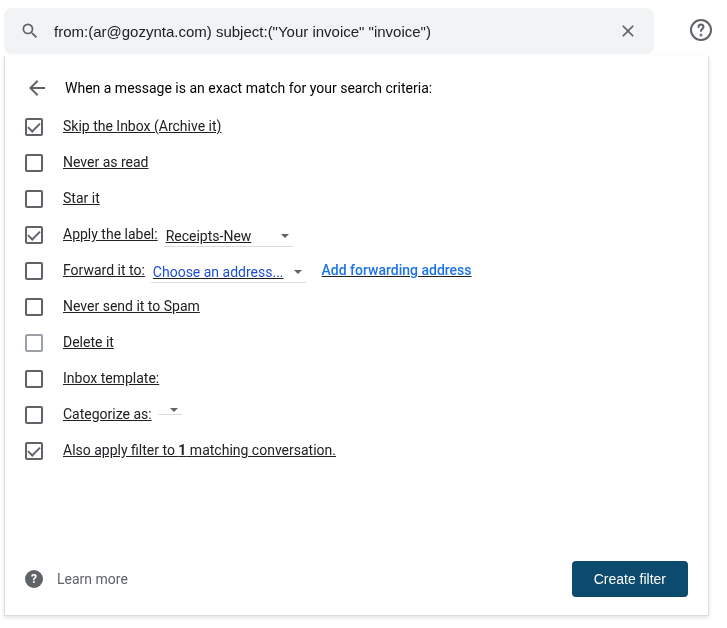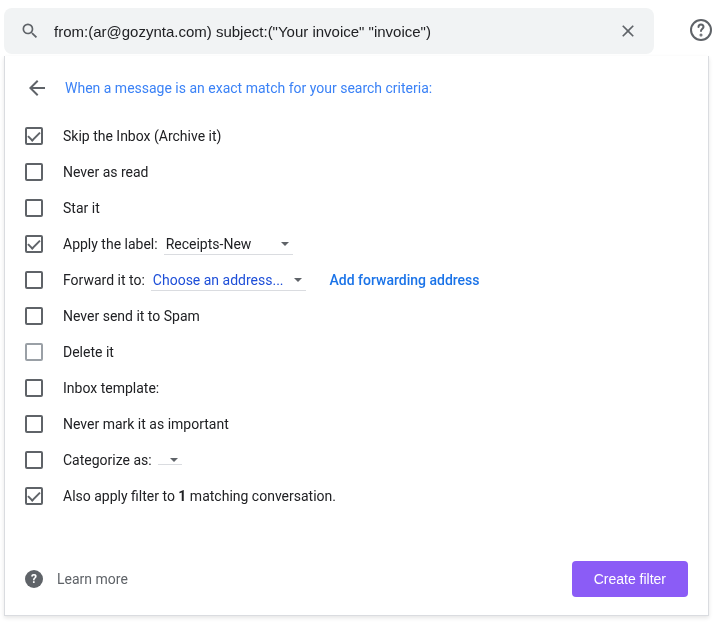"When a message is an" .header-text { color: #3b82f6 -> #000000 }
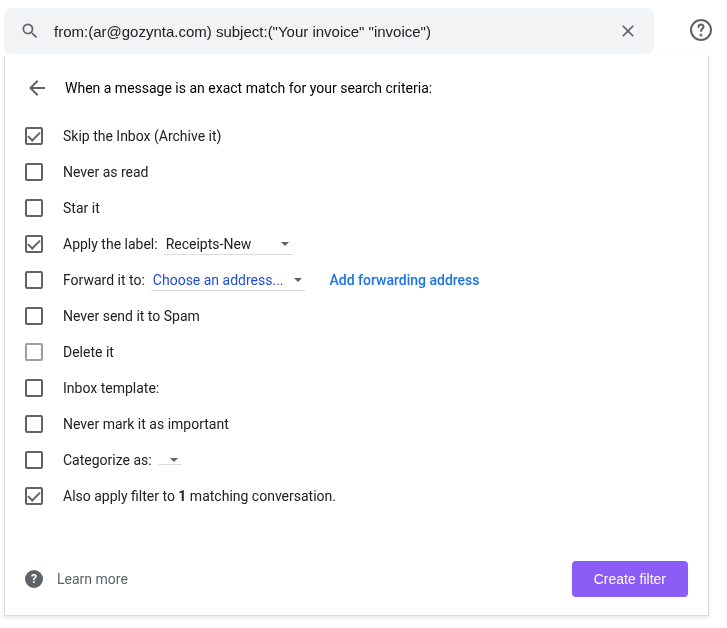"Skip the Inbox (Archive it)" .option-row { align-items: center -> flex-start; text-decoration: none -> underline }
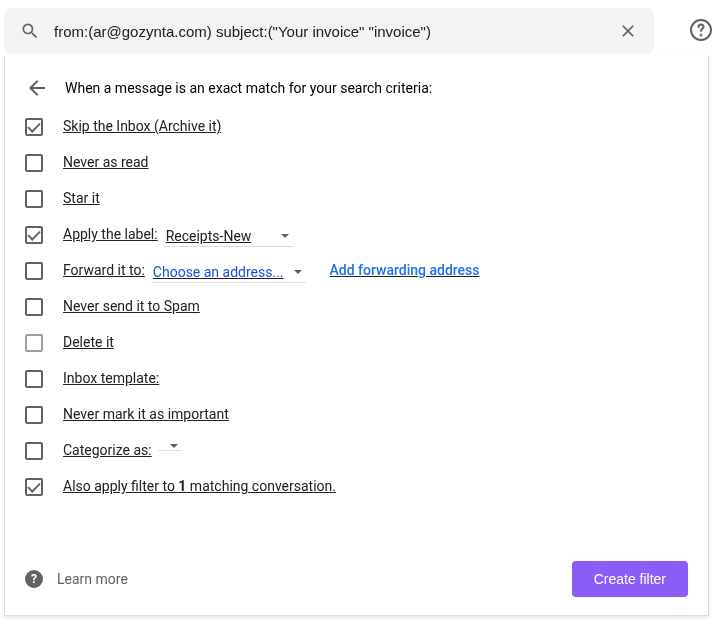"Add forwarding address" .link { margin-left: 24px -> 16px }
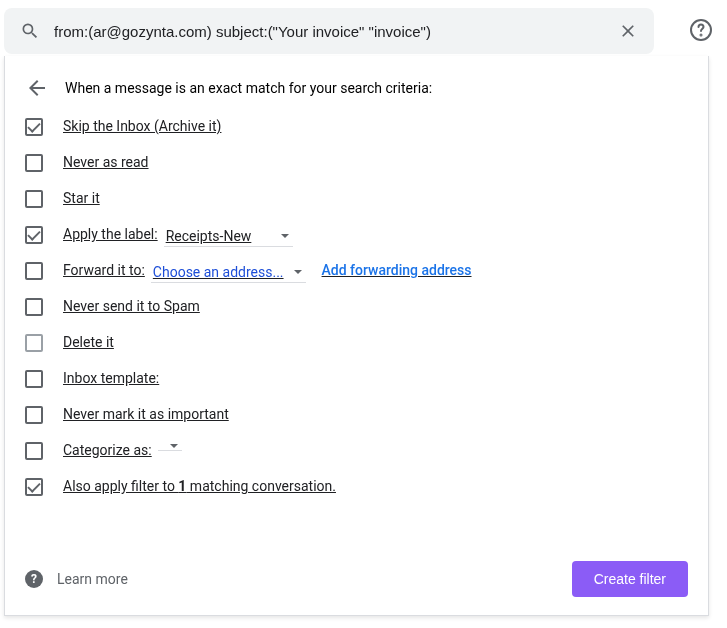"Never mark it as important" div.option-row { html: <div> <div></div> <span>Never mark it as important</span> </div> -> none }
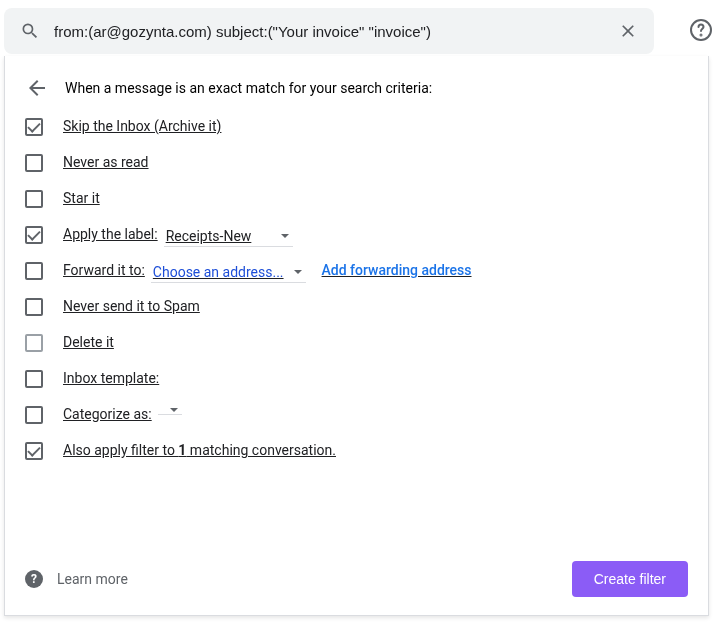"Create filter" .create-btn { background: #8b5cf6 -> #0c4a6e }
